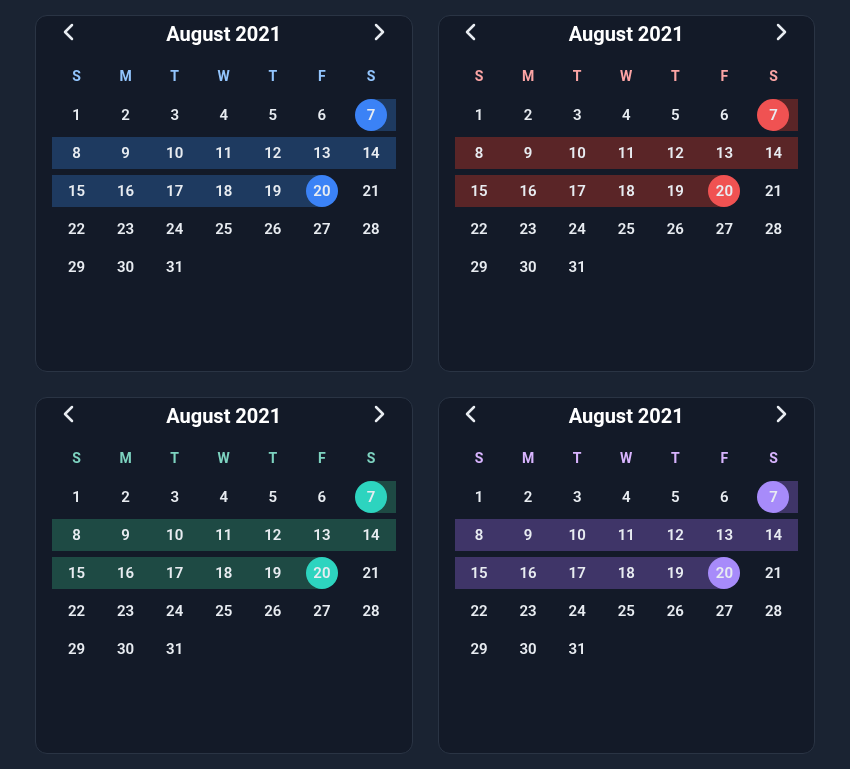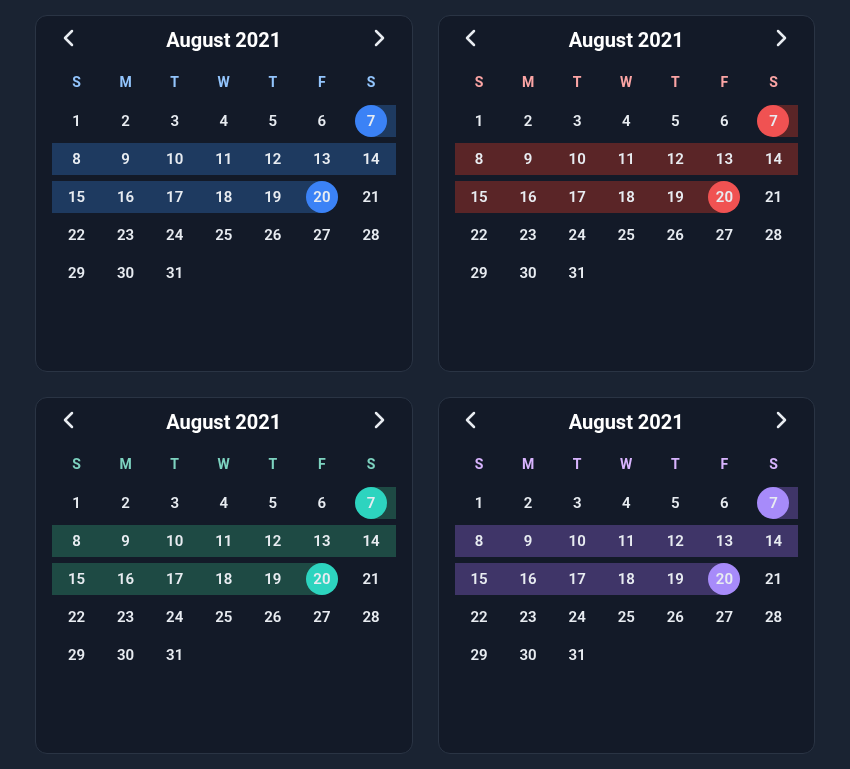"August 2021" .calendar { padding: 12px 16px -> 6px 16px }
